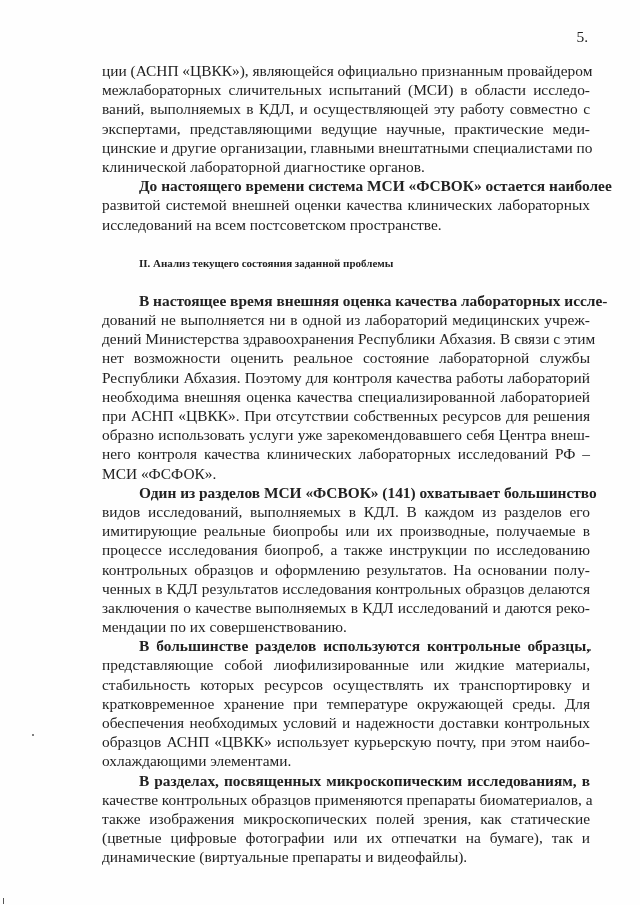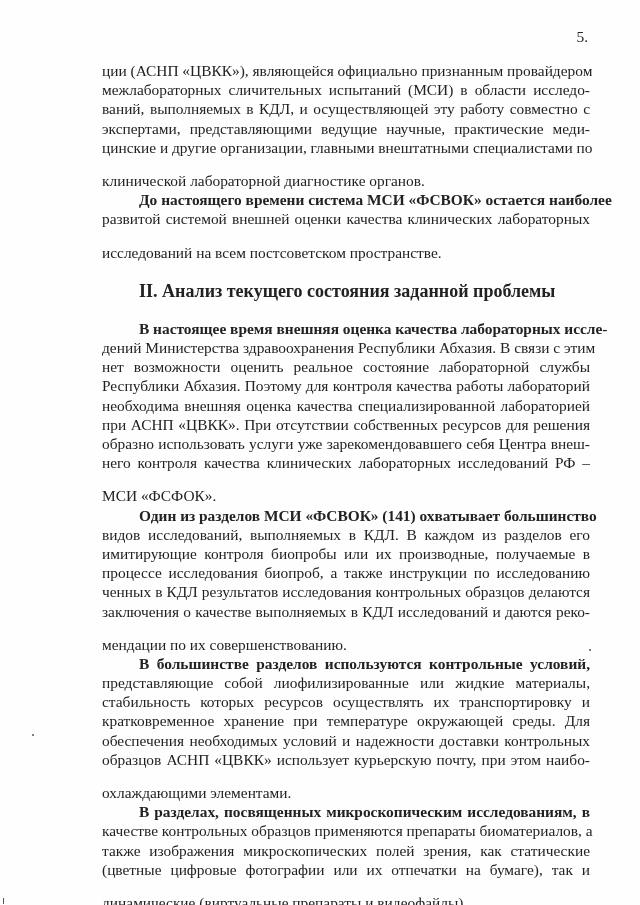"клинической лабораторной диагностике" .line.last { margin-top: 14px -> none }
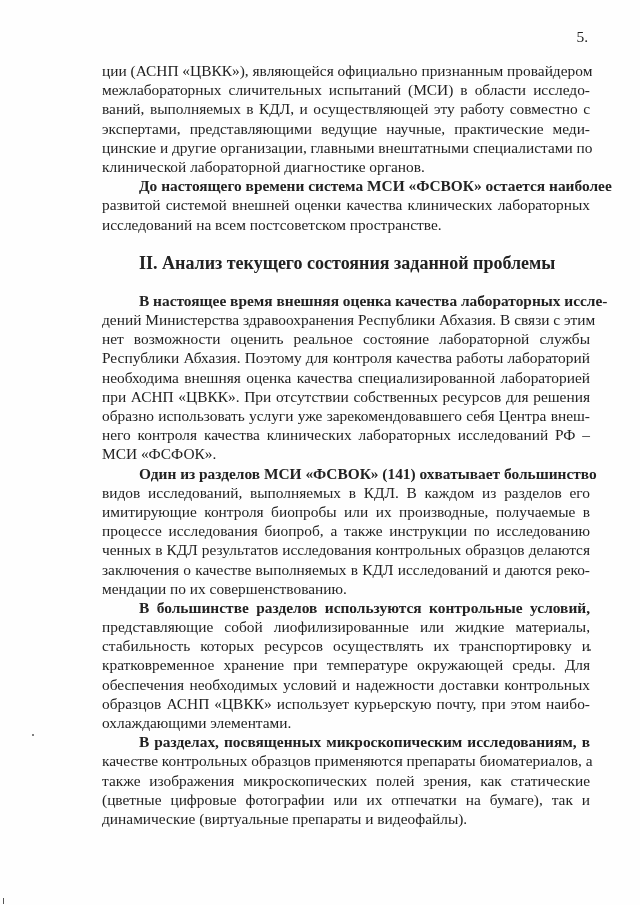"II. Анализ текущего состояния заданной" .heading { font-size: 18px -> 11px }
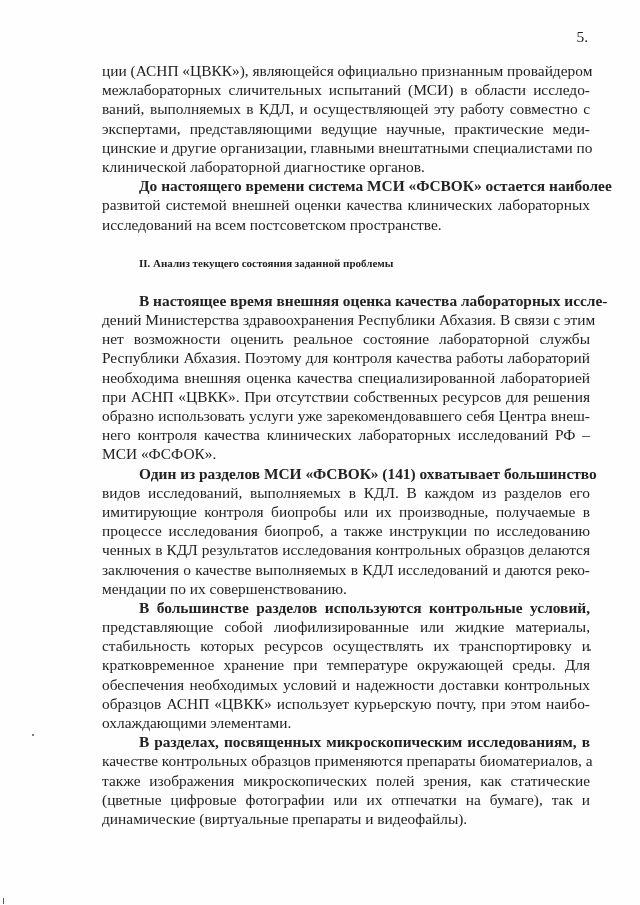"дований не выполняется ни в" span.line { html: none -> <span>дований не выполняется ни в одной из лабораторий медицинских учреж-</span> }
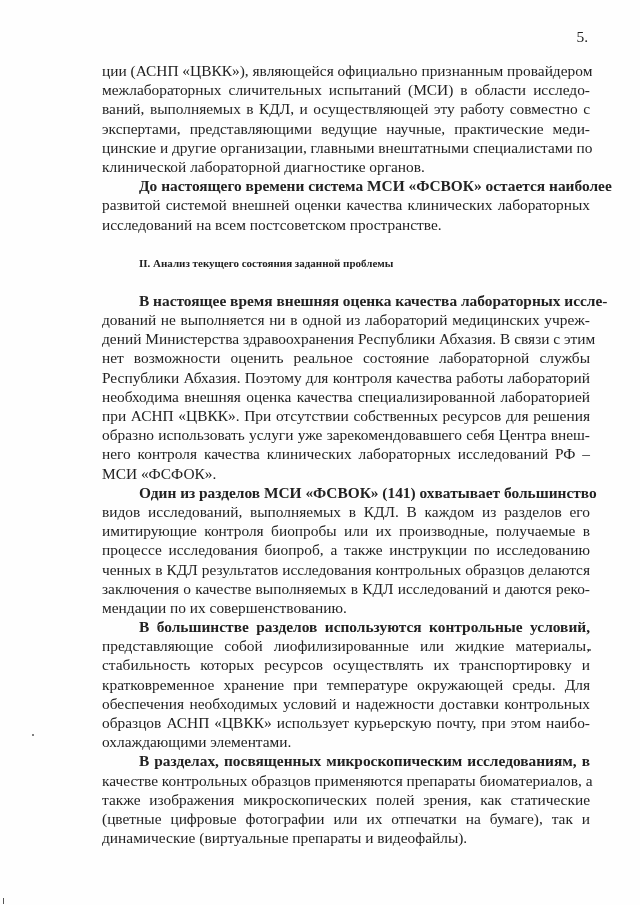"имитирующие контроля биопробы или их" span.line { text: контроля -> реальные }
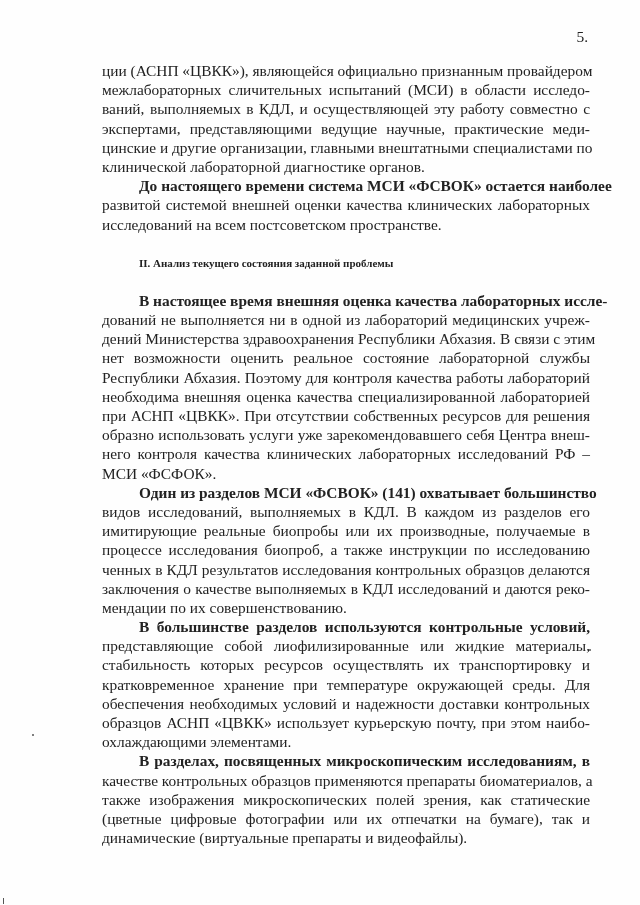"контрольных образцов и оформлению" span.line { html: none -> <span>контрольных образцов и оформлению результатов. На основании полу-</span> }
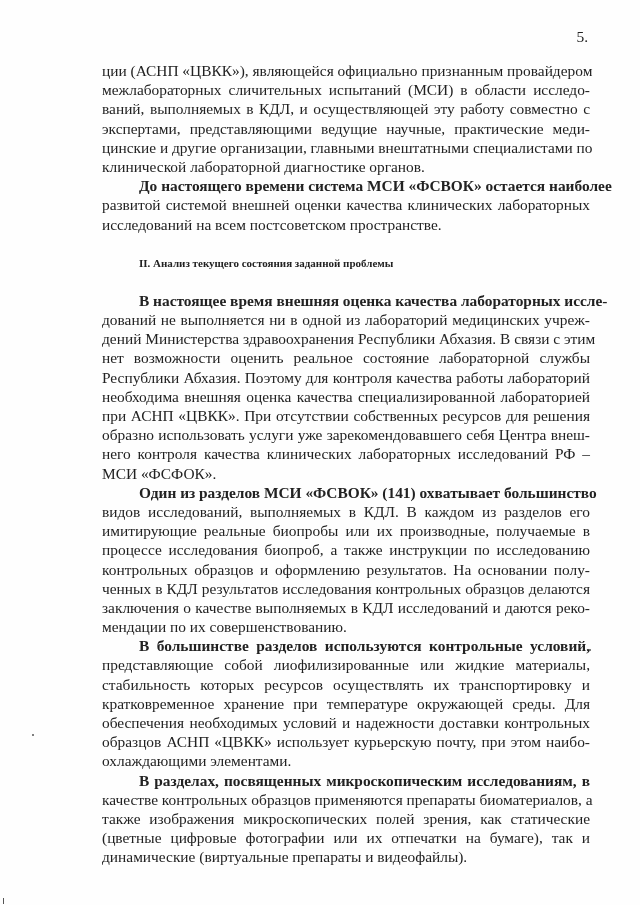"В большинстве разделов используются" span.line { text: условий -> образцы }
